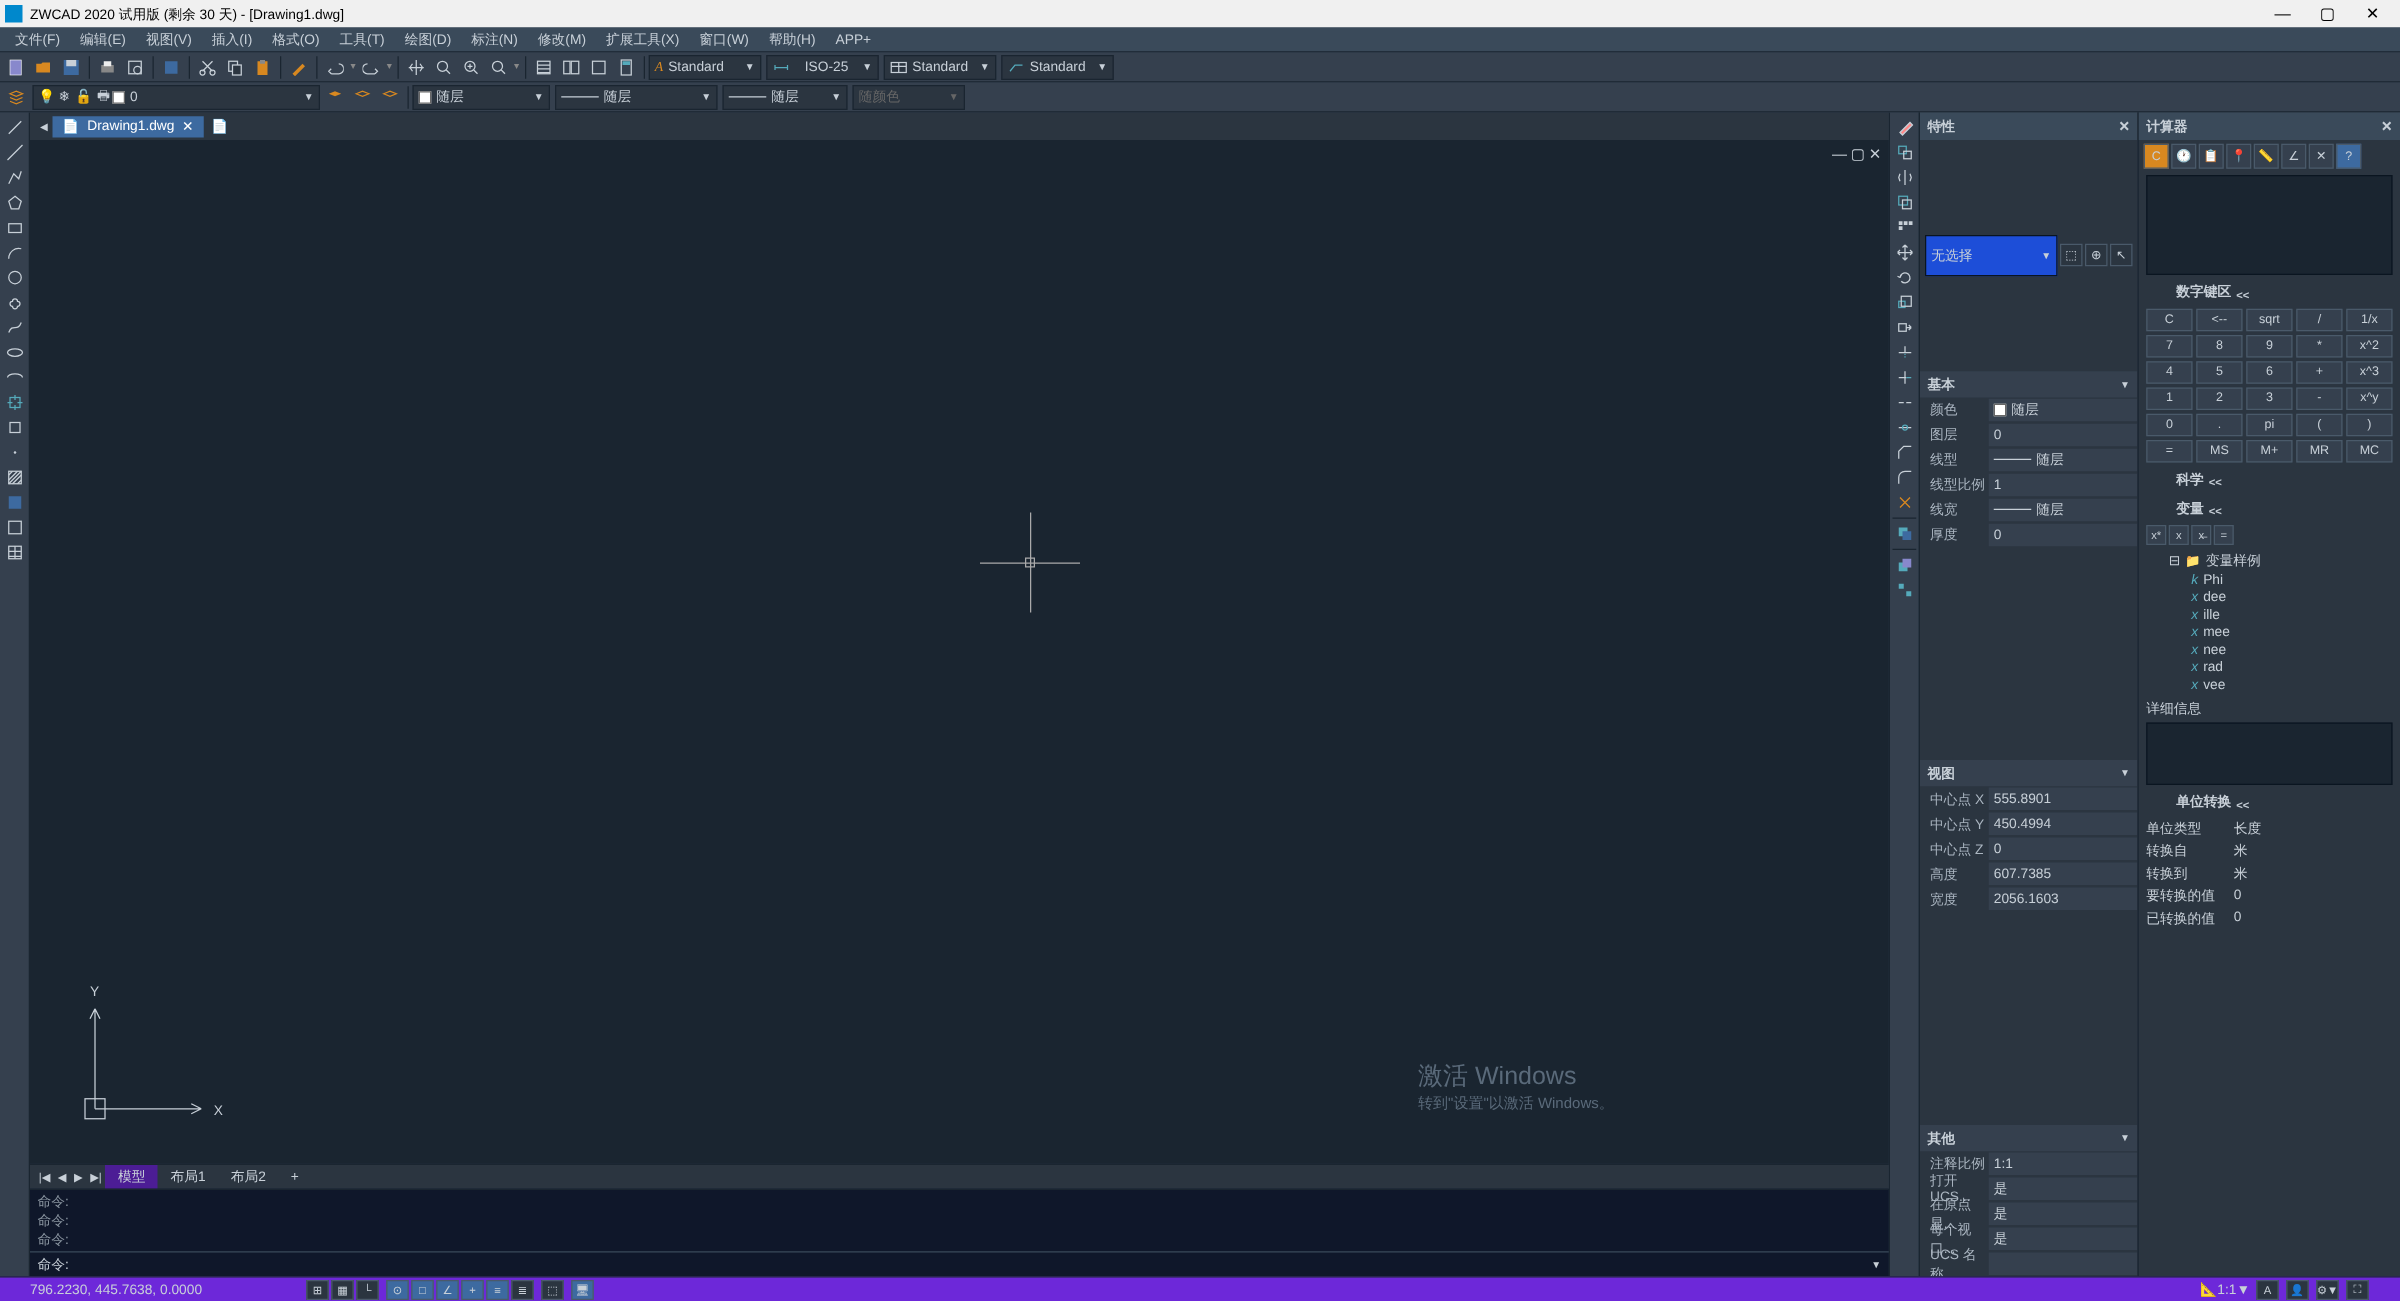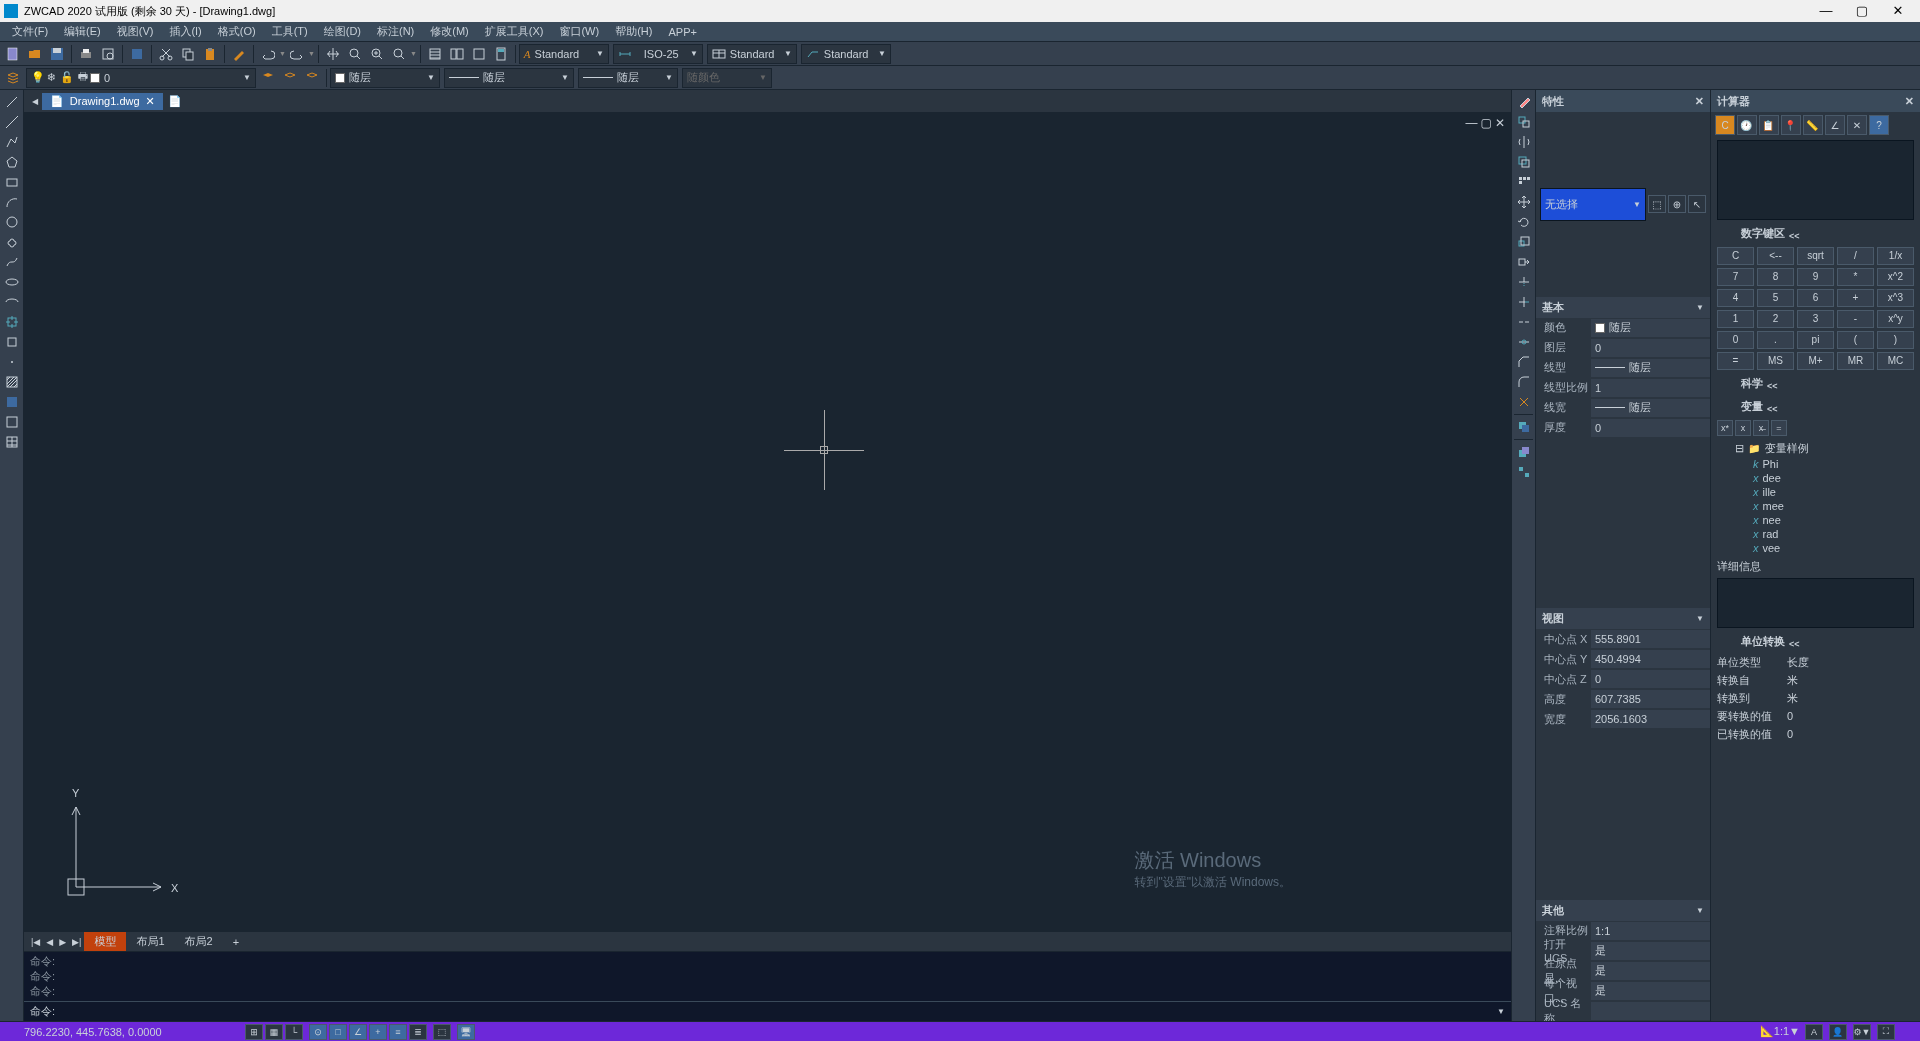"模型" .layout-tabs .ltab.active { background: #c2410c -> #4c1d95 }
